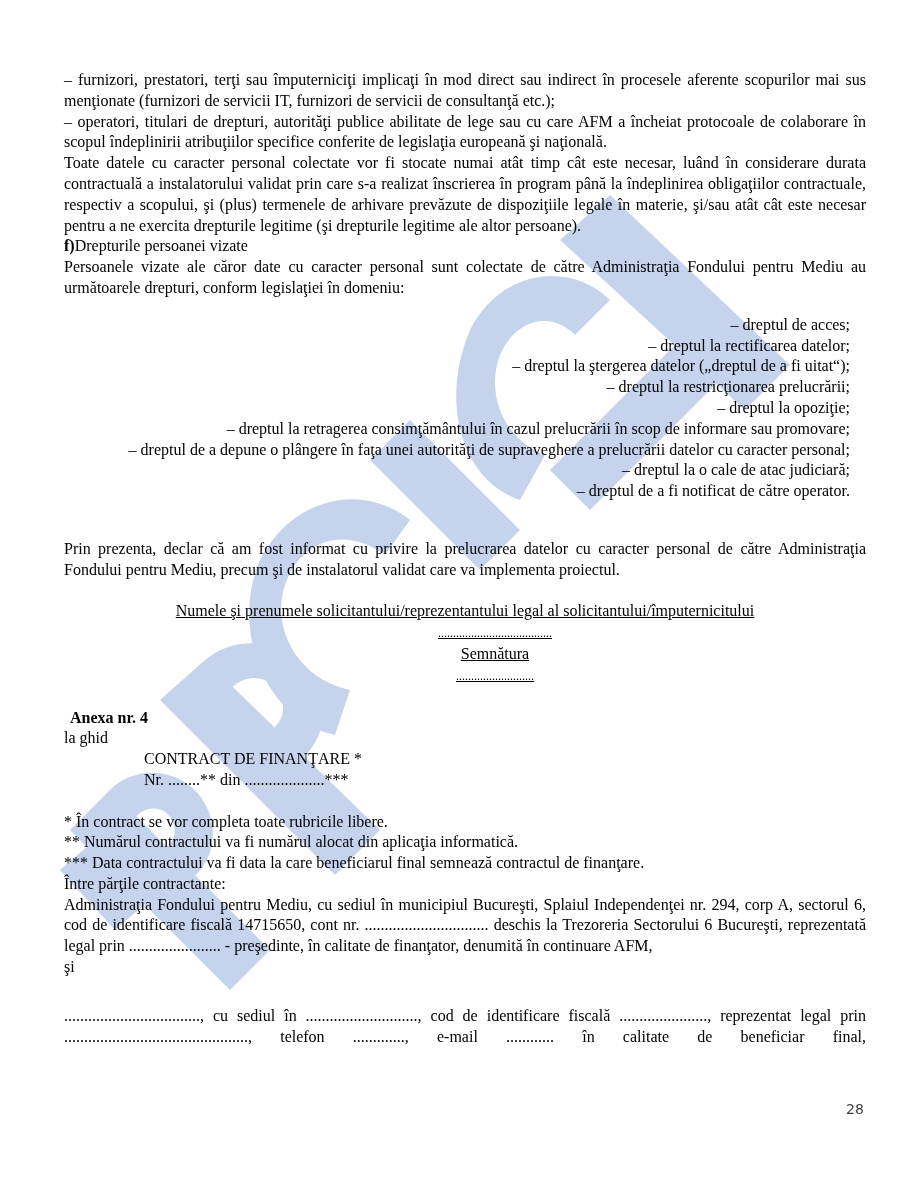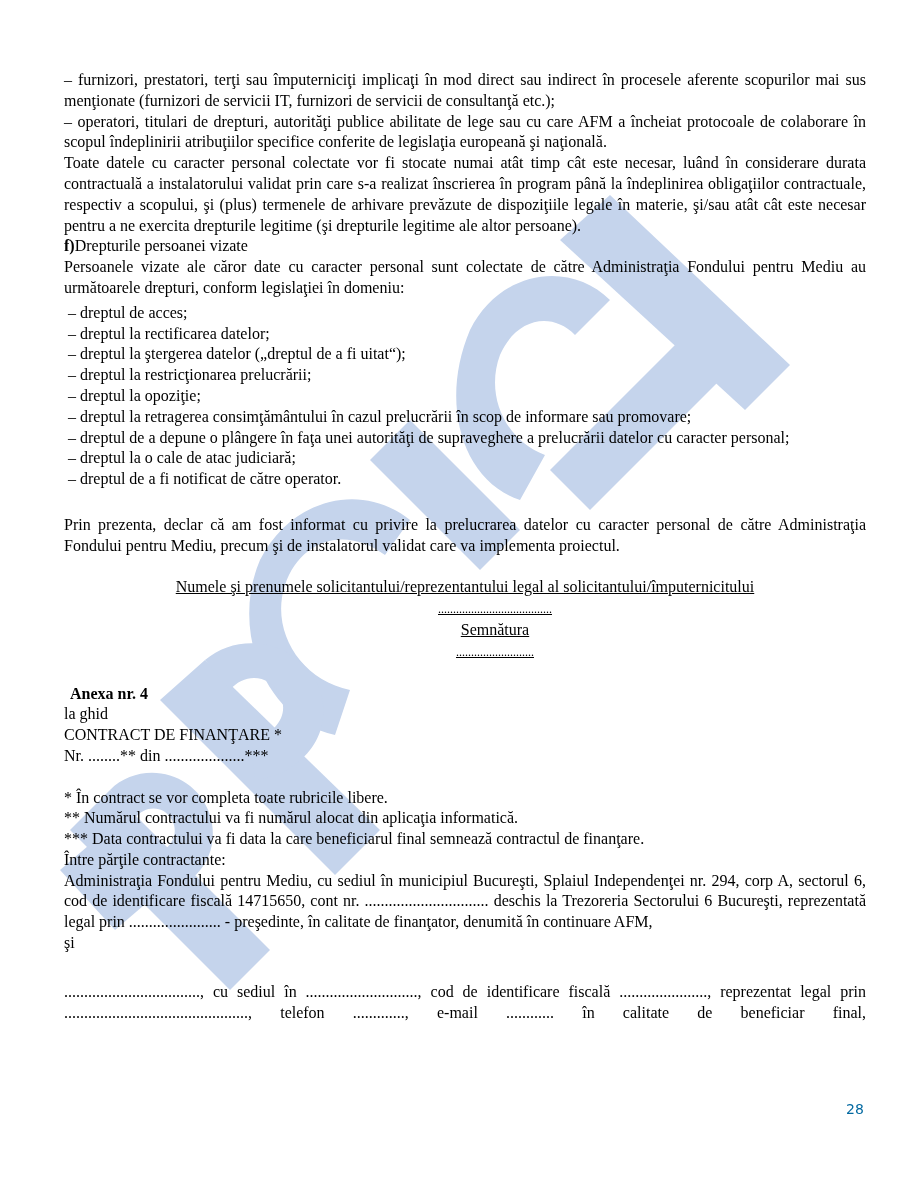"– dreptul de acces;" ul.rights { margin: 4px -> 16px; text-align: none -> right }
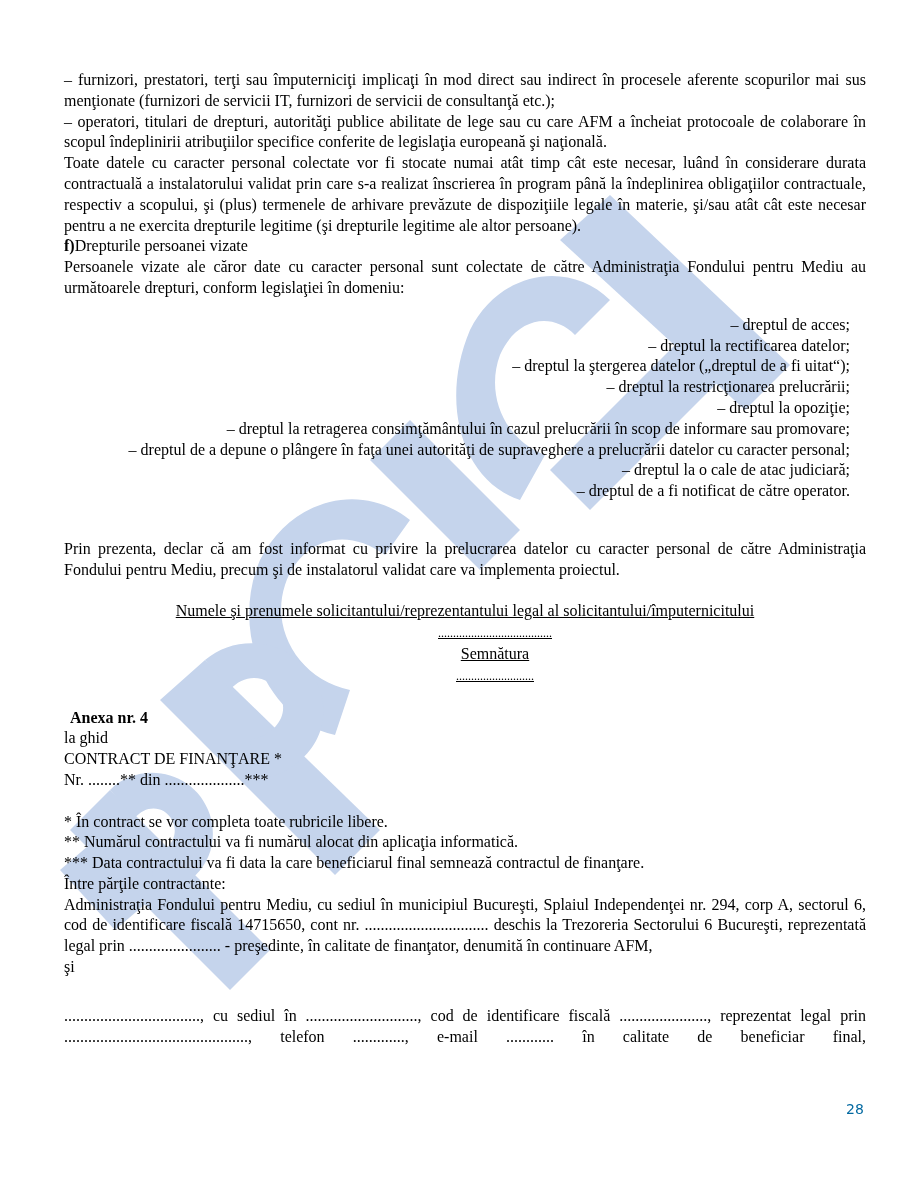"CONTRACT DE FINANŢARE *" .contract-title { margin-left: none -> 80px }
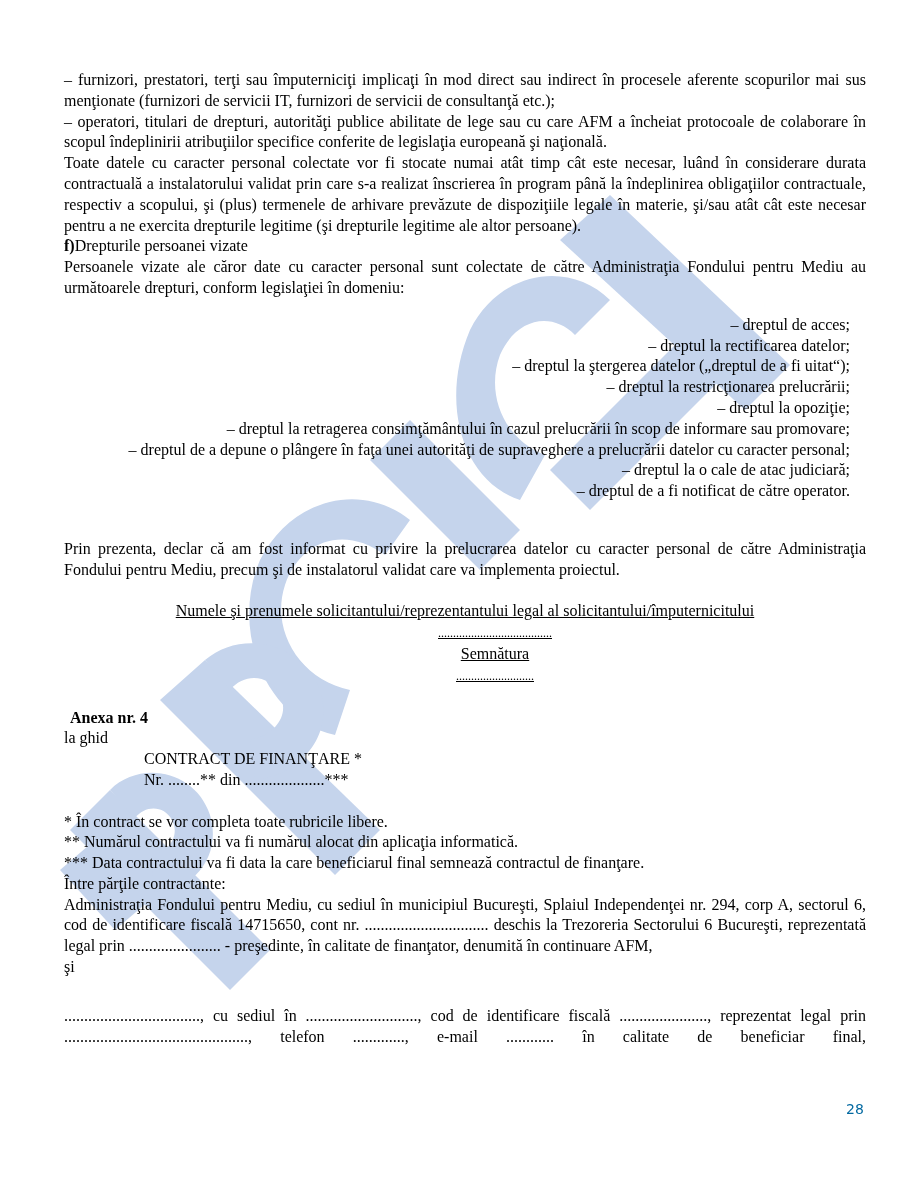"28" .page-number { color: #0369a1 -> #404040 }
